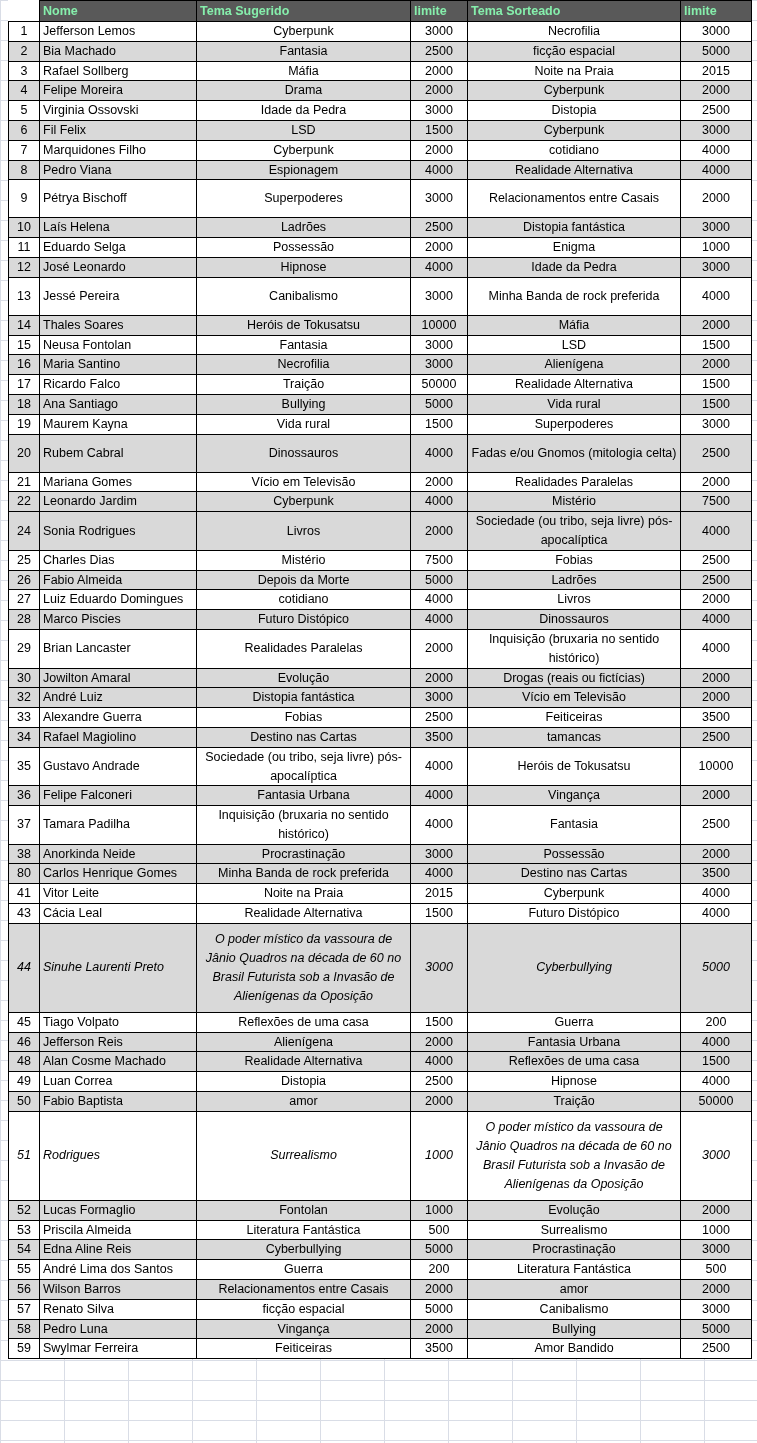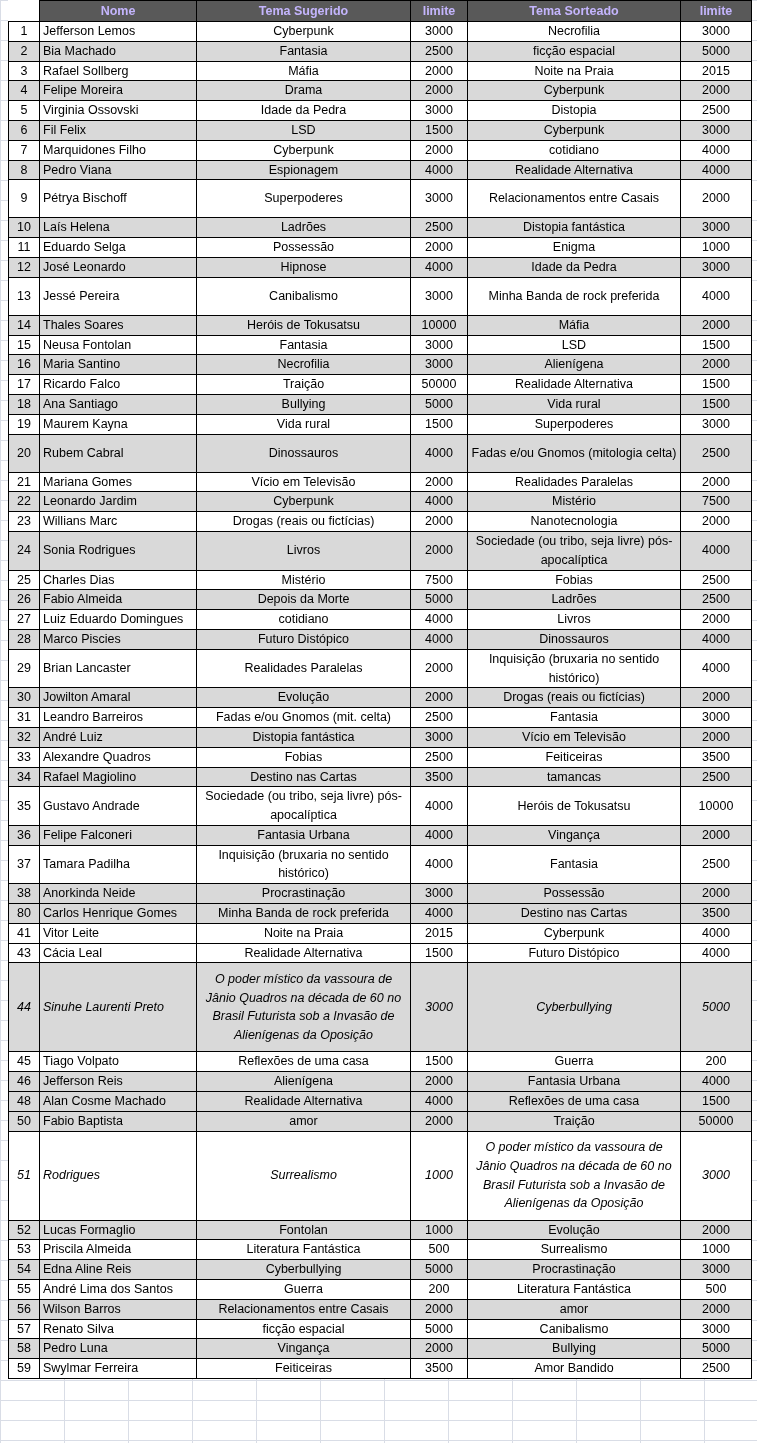"Nome" thead th { color: #c4b5fd -> #86efac; text-align: center -> left }
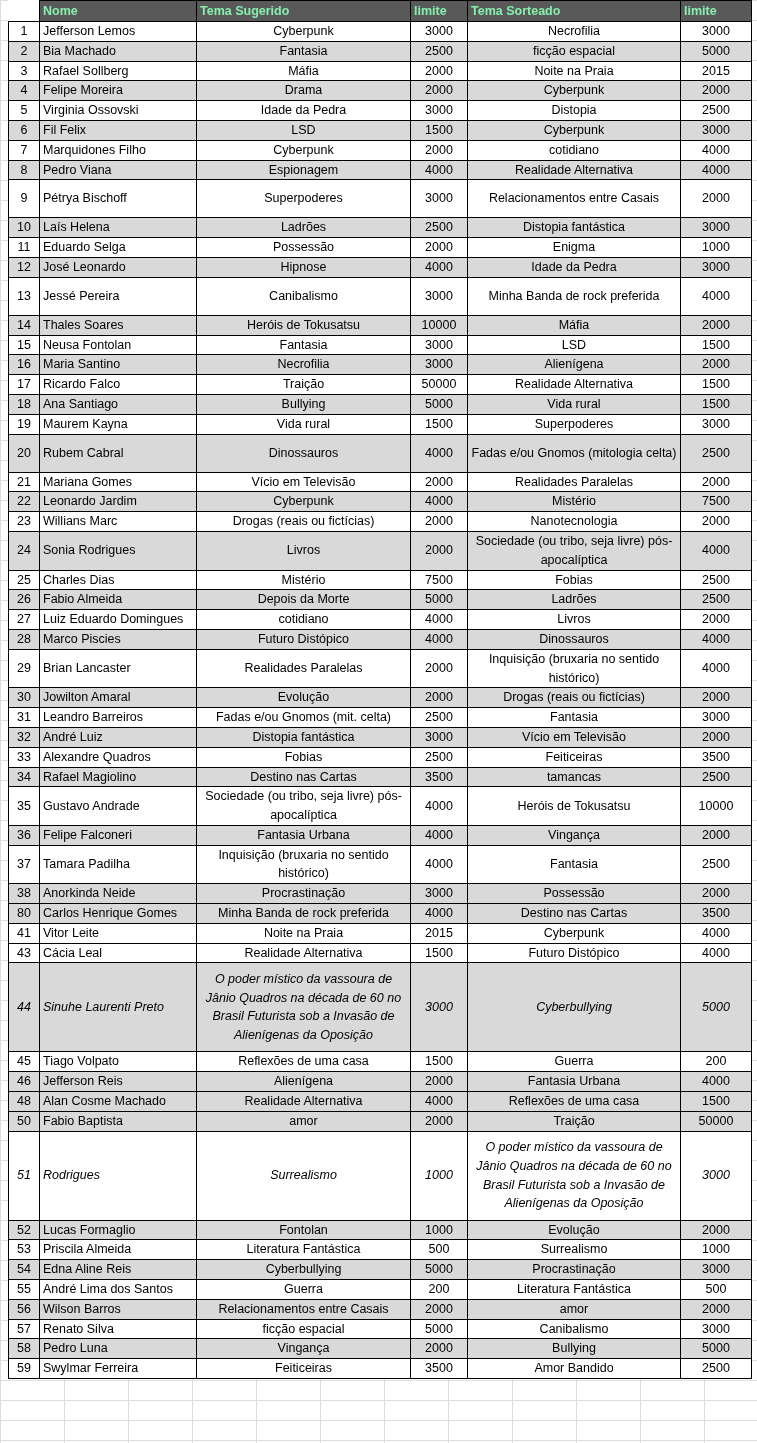"23" tr { html: <tr> <td>23</td> <td>Willians Marc</td> <td>Drogas (reais ou fictícias)</td> <td>2000</td> <td>Nanotecnologia</td> <td>2000</td> </tr> -> none }
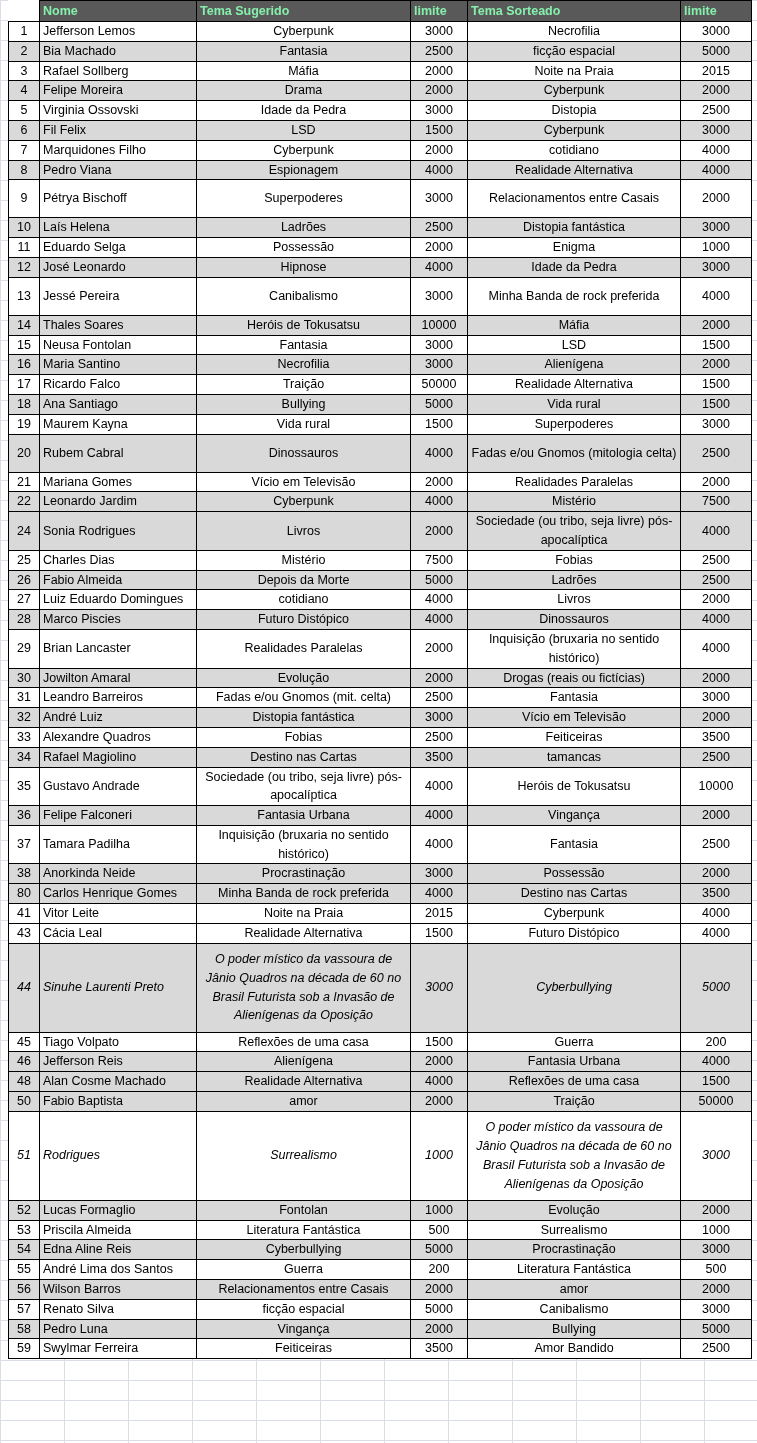"31" tr { html: <tr> <td>31</td> <td>Leandro Barreiros</td> <td>Fadas e/ou Gnomos (mit. celta)</td> <td>2500</td> <td>Fantasia</td> <td>3000</td> </tr> -> none }
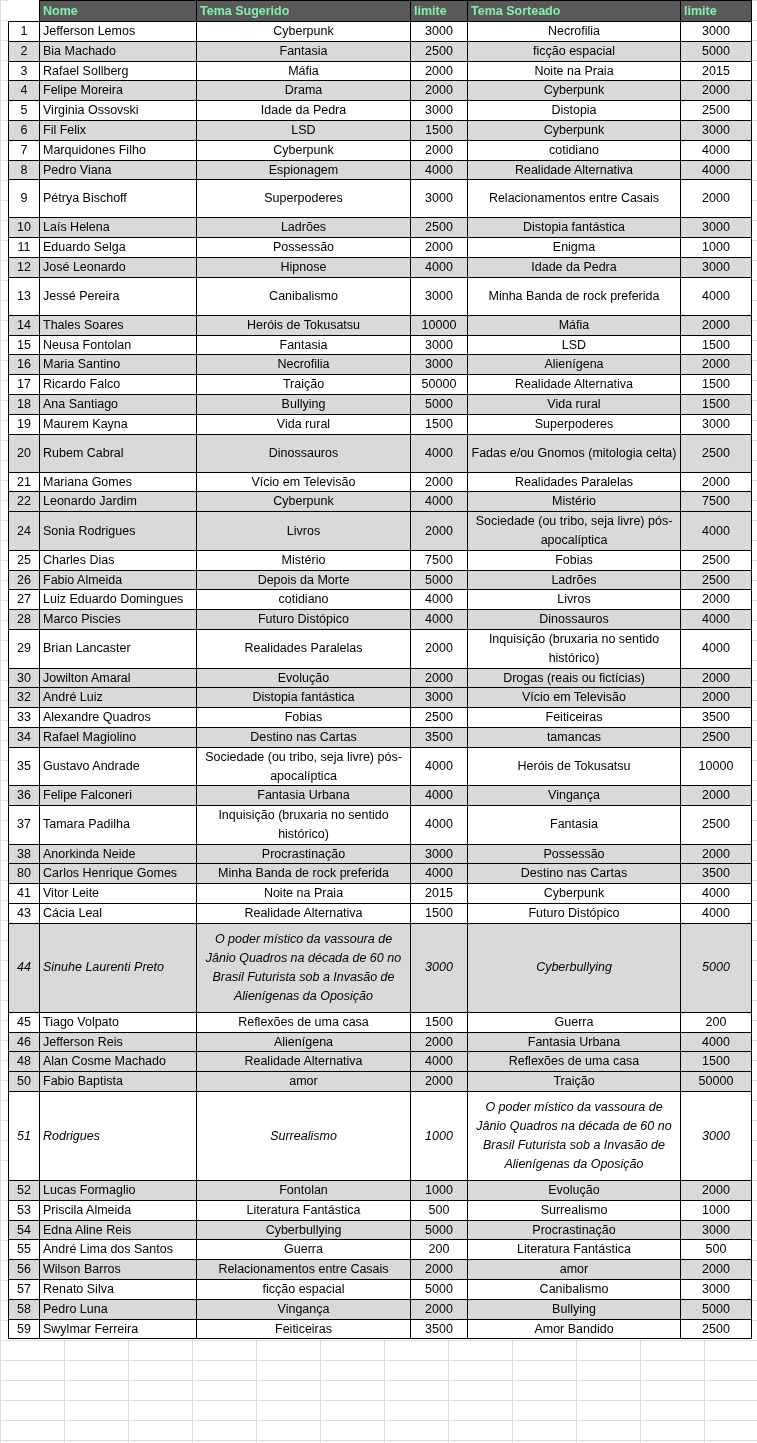"Alexandre Quadros" td.name { text: Quadros -> Guerra }
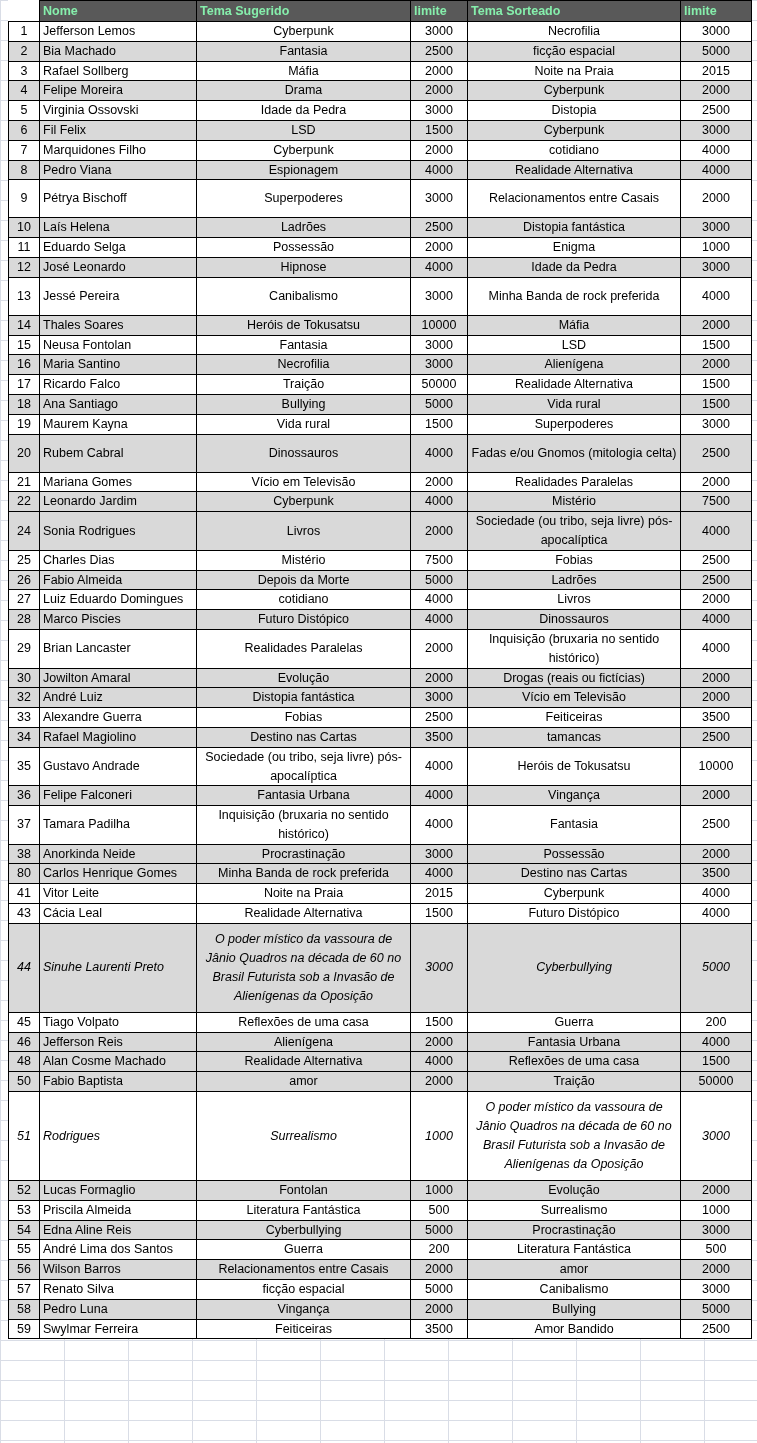"49" tr { html: none -> <tr> <td>49</td> <td>Luan Correa</td> <td>Distopia</td> <td>2500</td> <td>Hipnose</td> <td>4000</td> </tr> }
